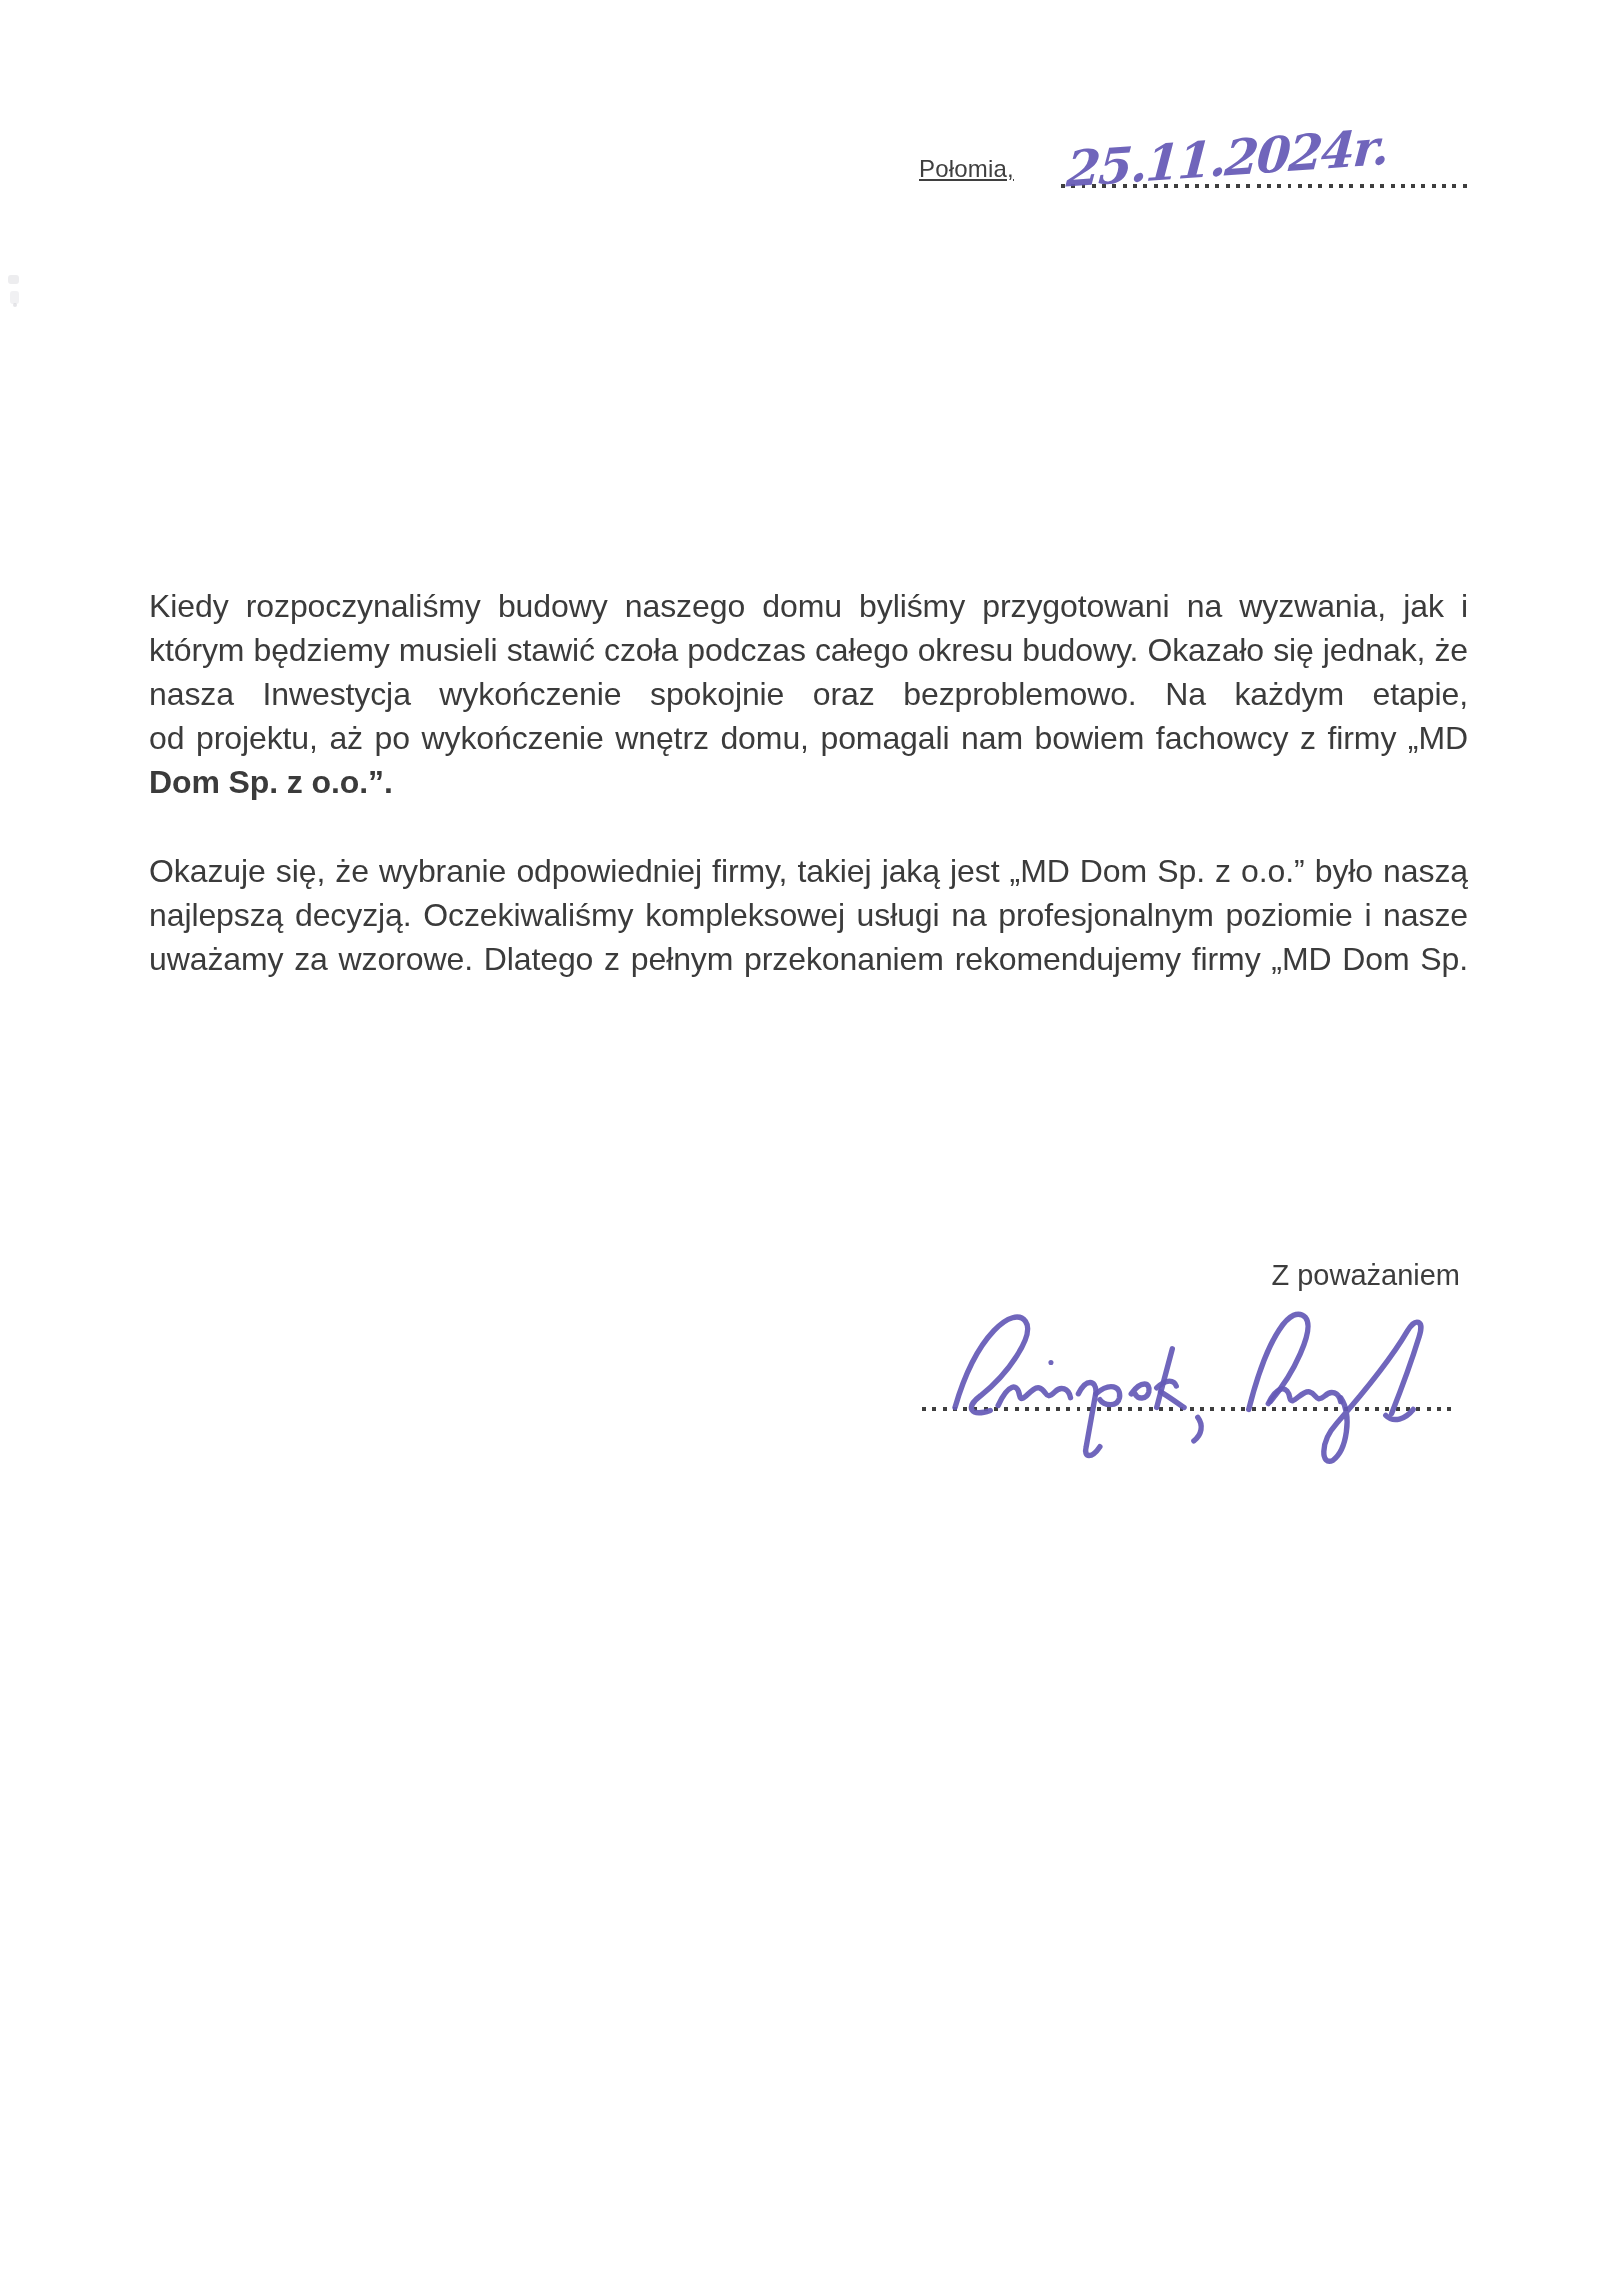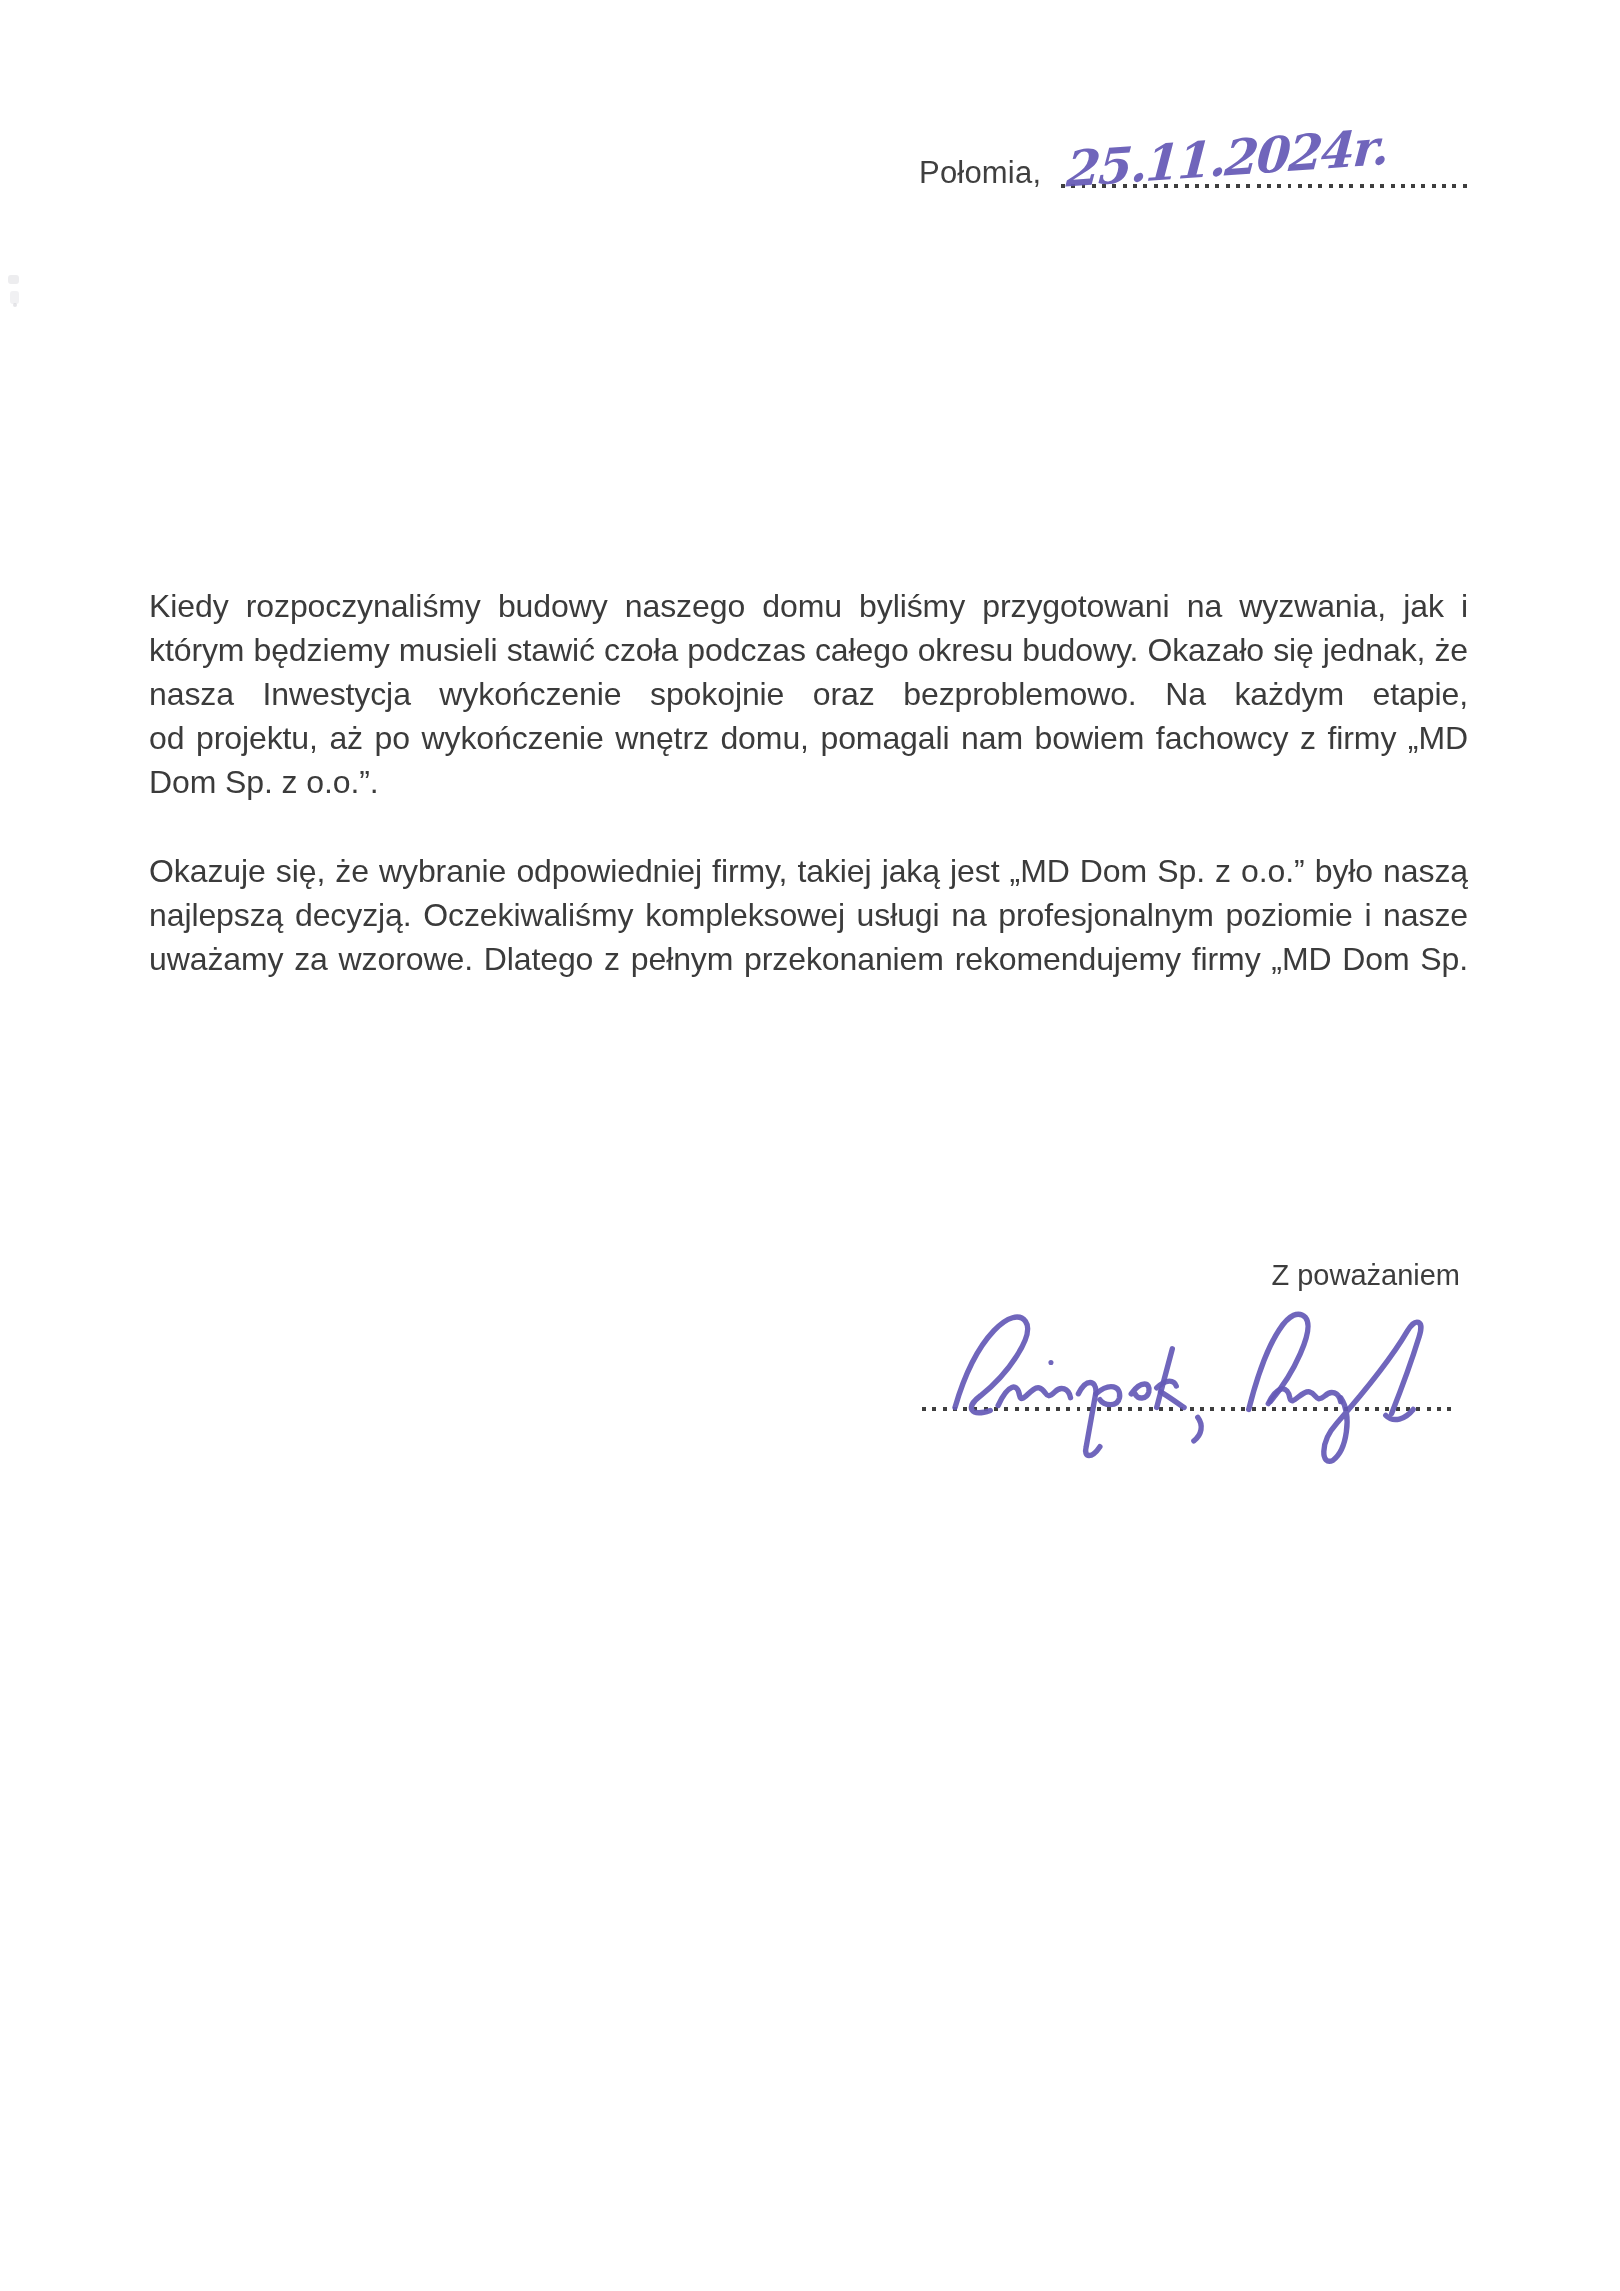"Połomia," .place-label { font-size: 31px -> 24px; text-decoration: none -> underline }
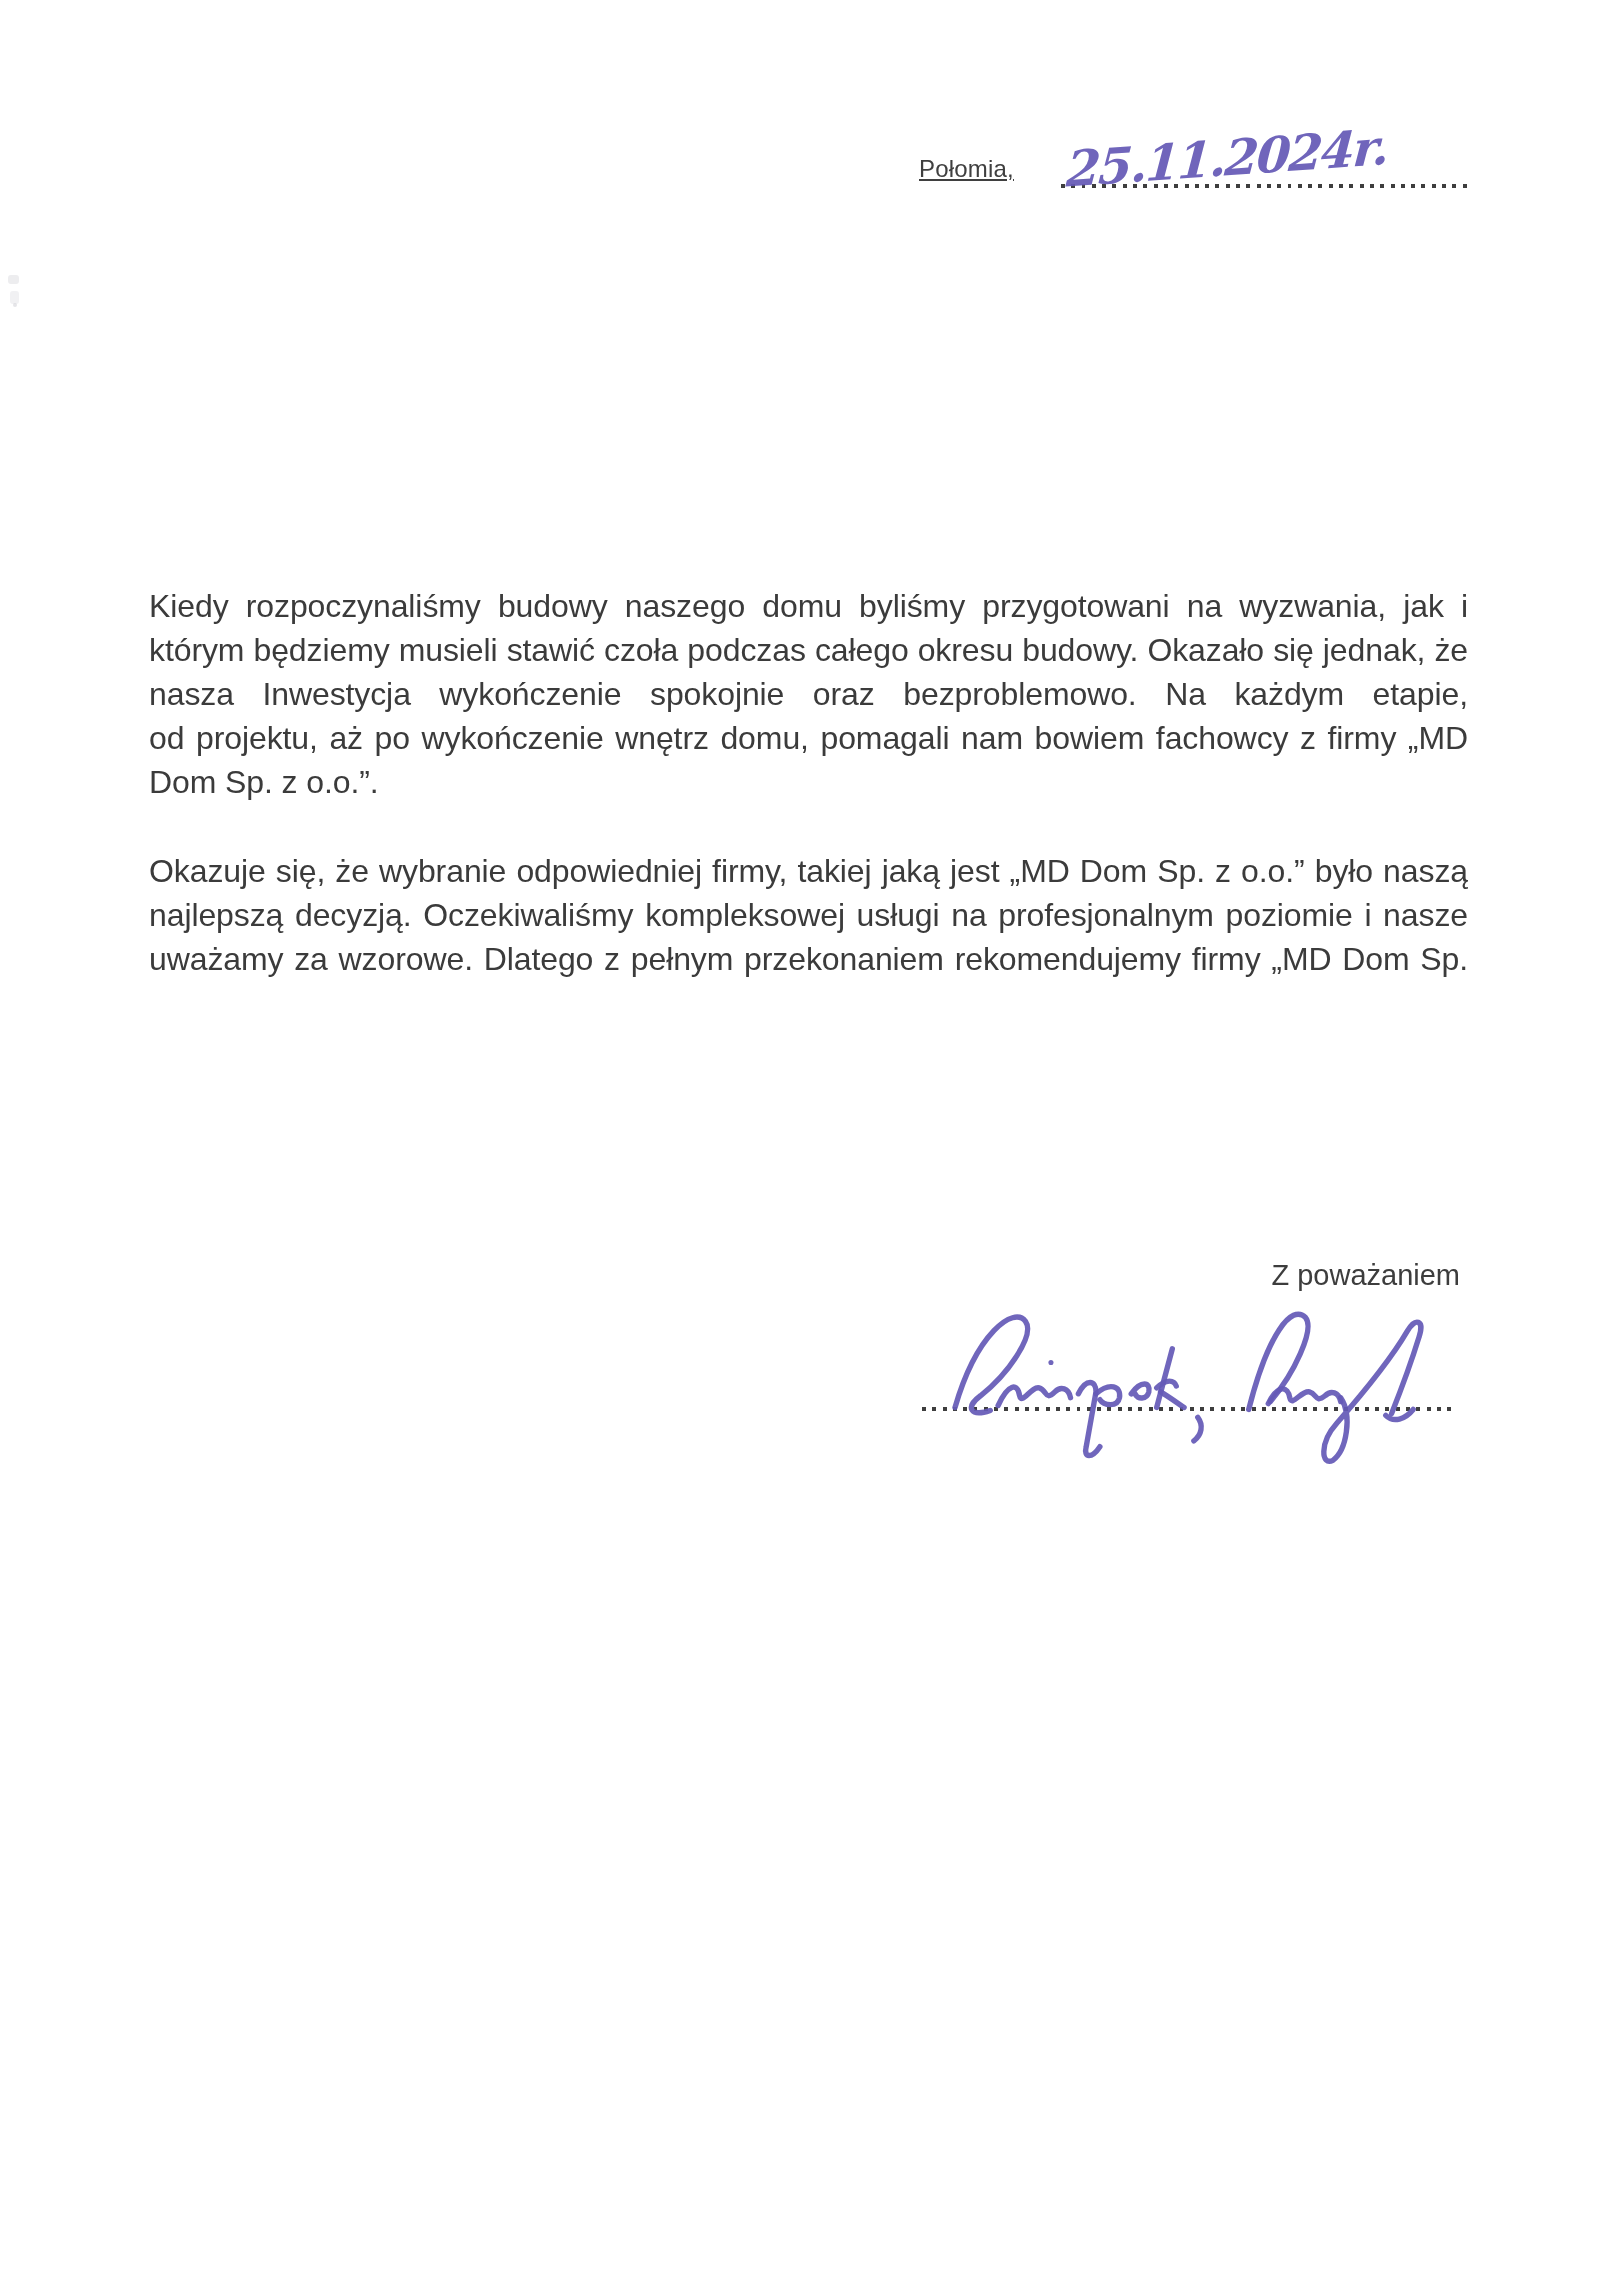"Dom Sp. z o.o.”." .para .line.last { font-weight: none -> bold }
